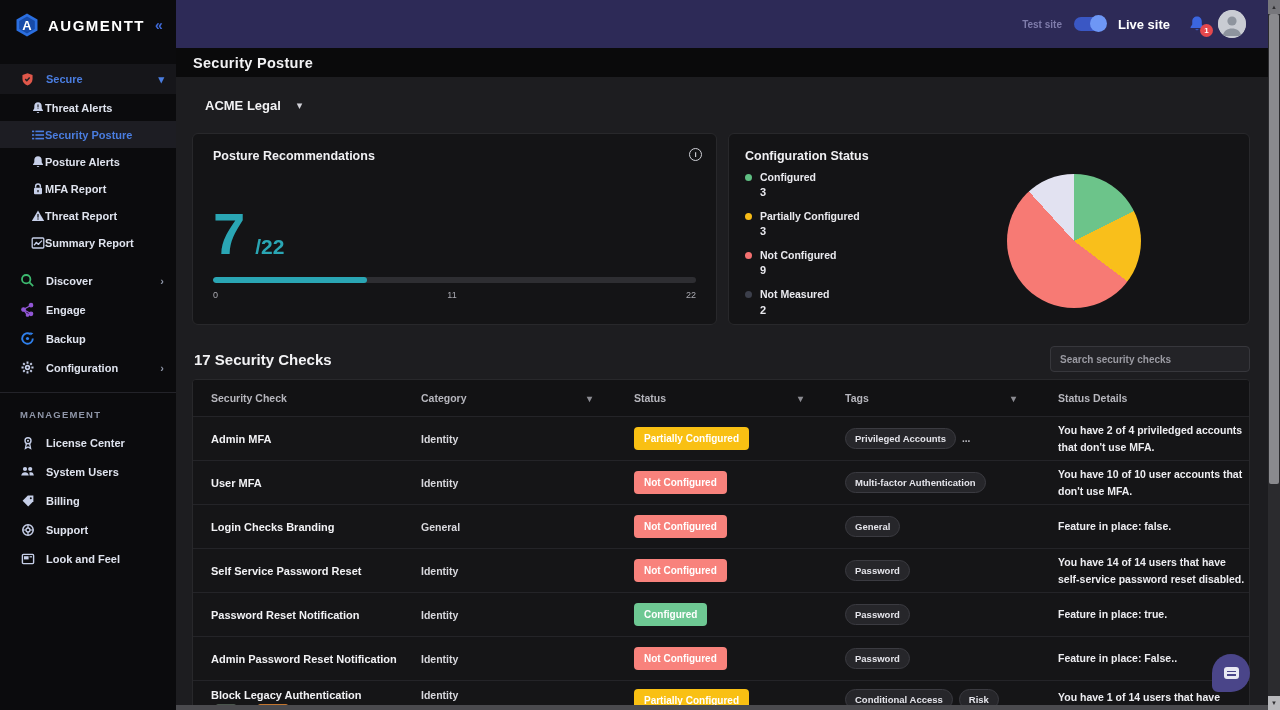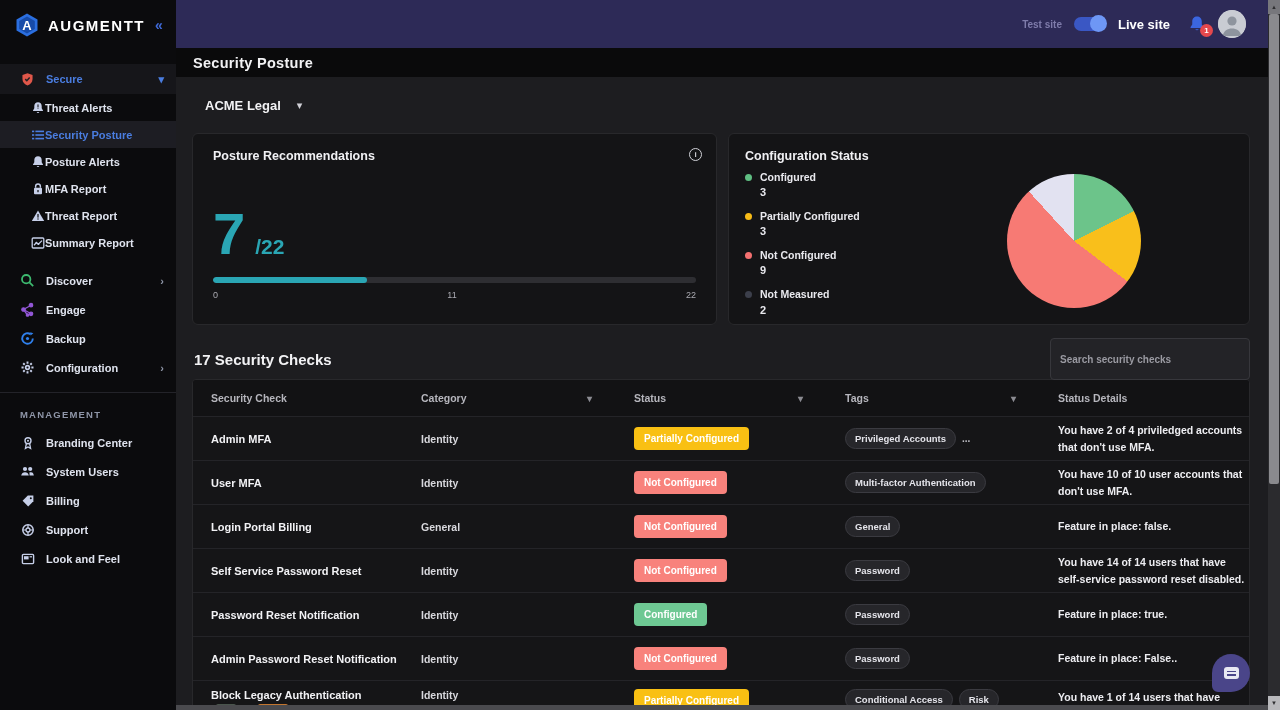"Search security checks" .search-box { height: 42px -> 26px }
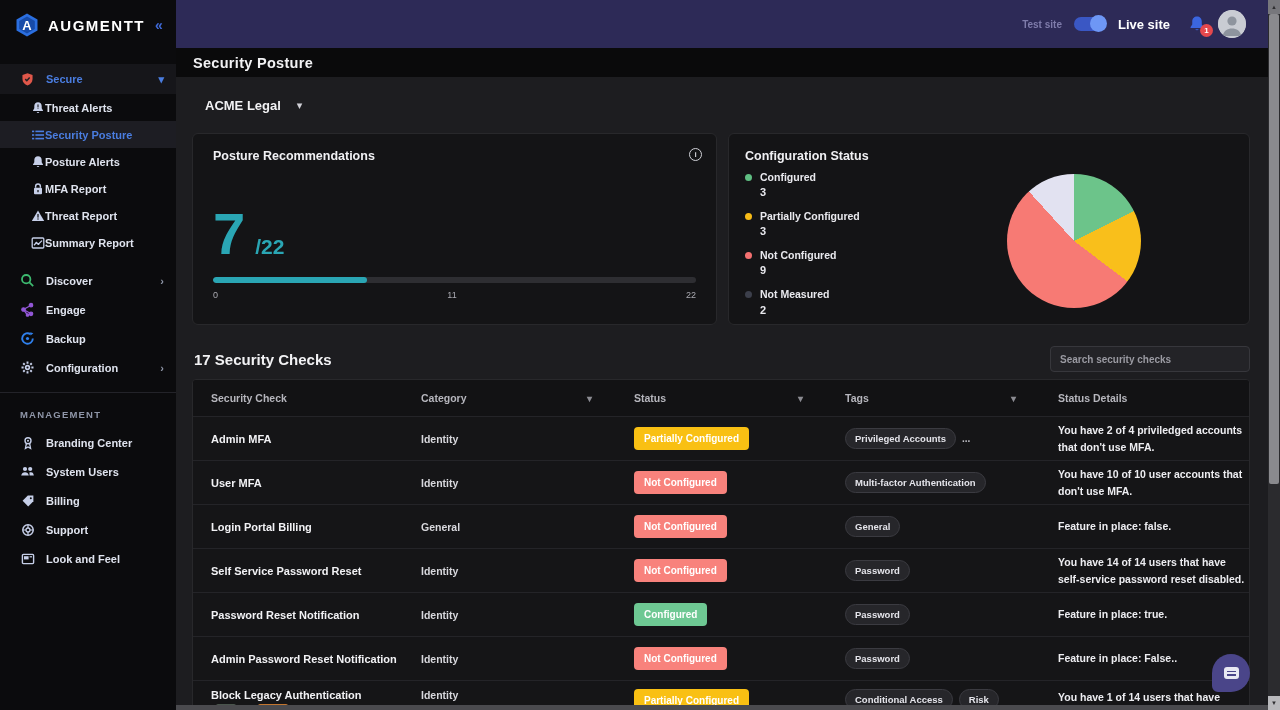"Branding Center" span.lbl { text: Branding -> License }
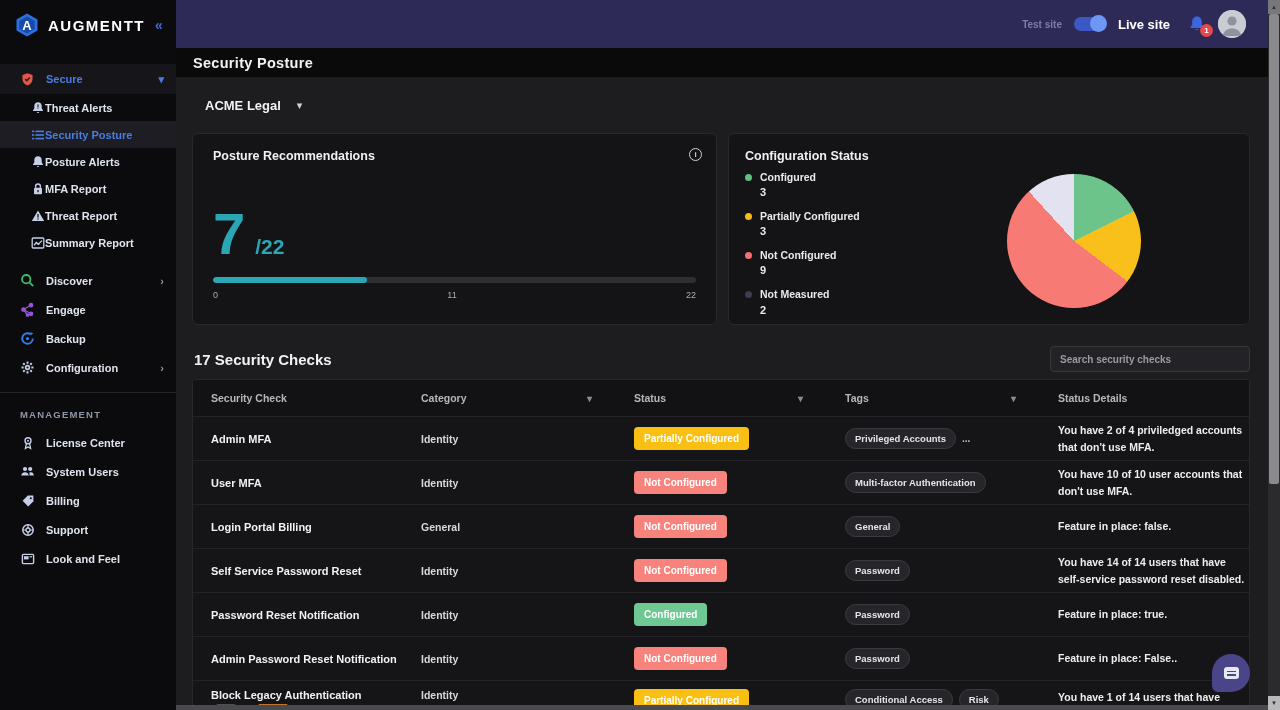"Login Portal Billing" div.td { text: Portal Billing -> Checks Branding }
